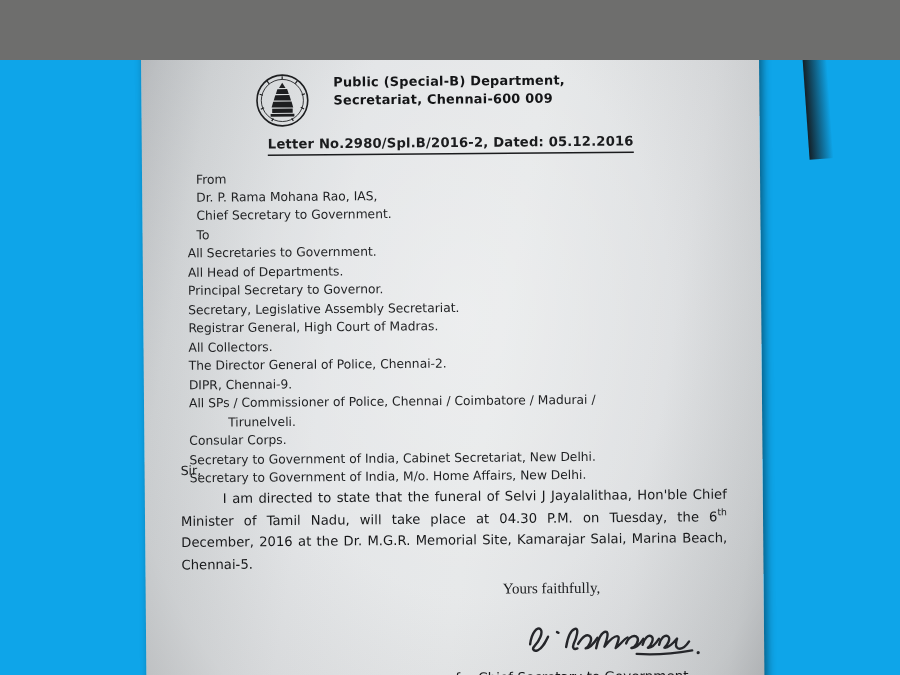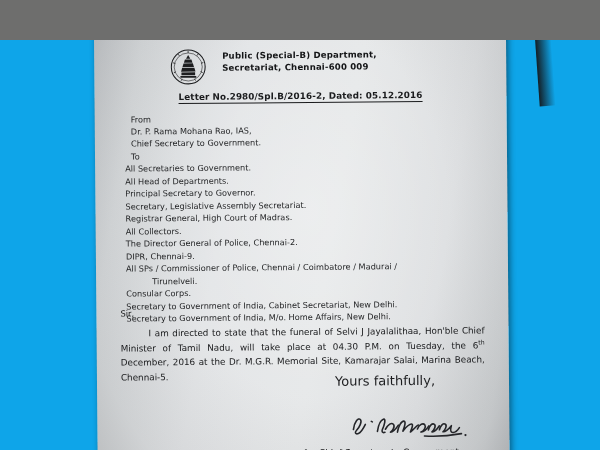"Yours faithfully," #closing { font-family: none -> Liberation Serif, serif; font-size: 13px -> 10px; top: 344px -> 358px }
